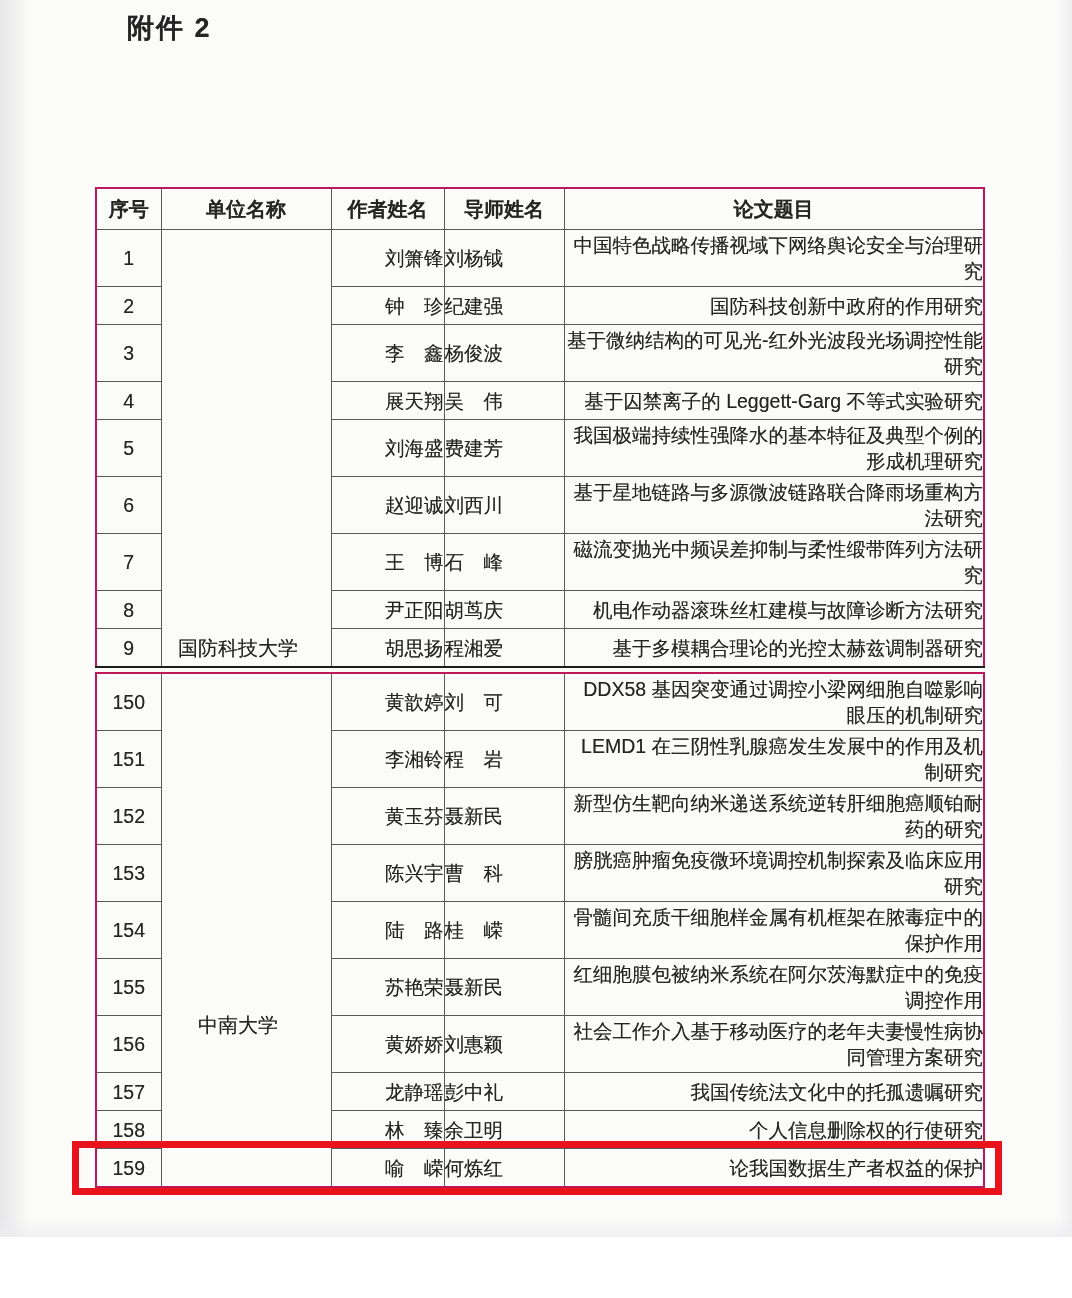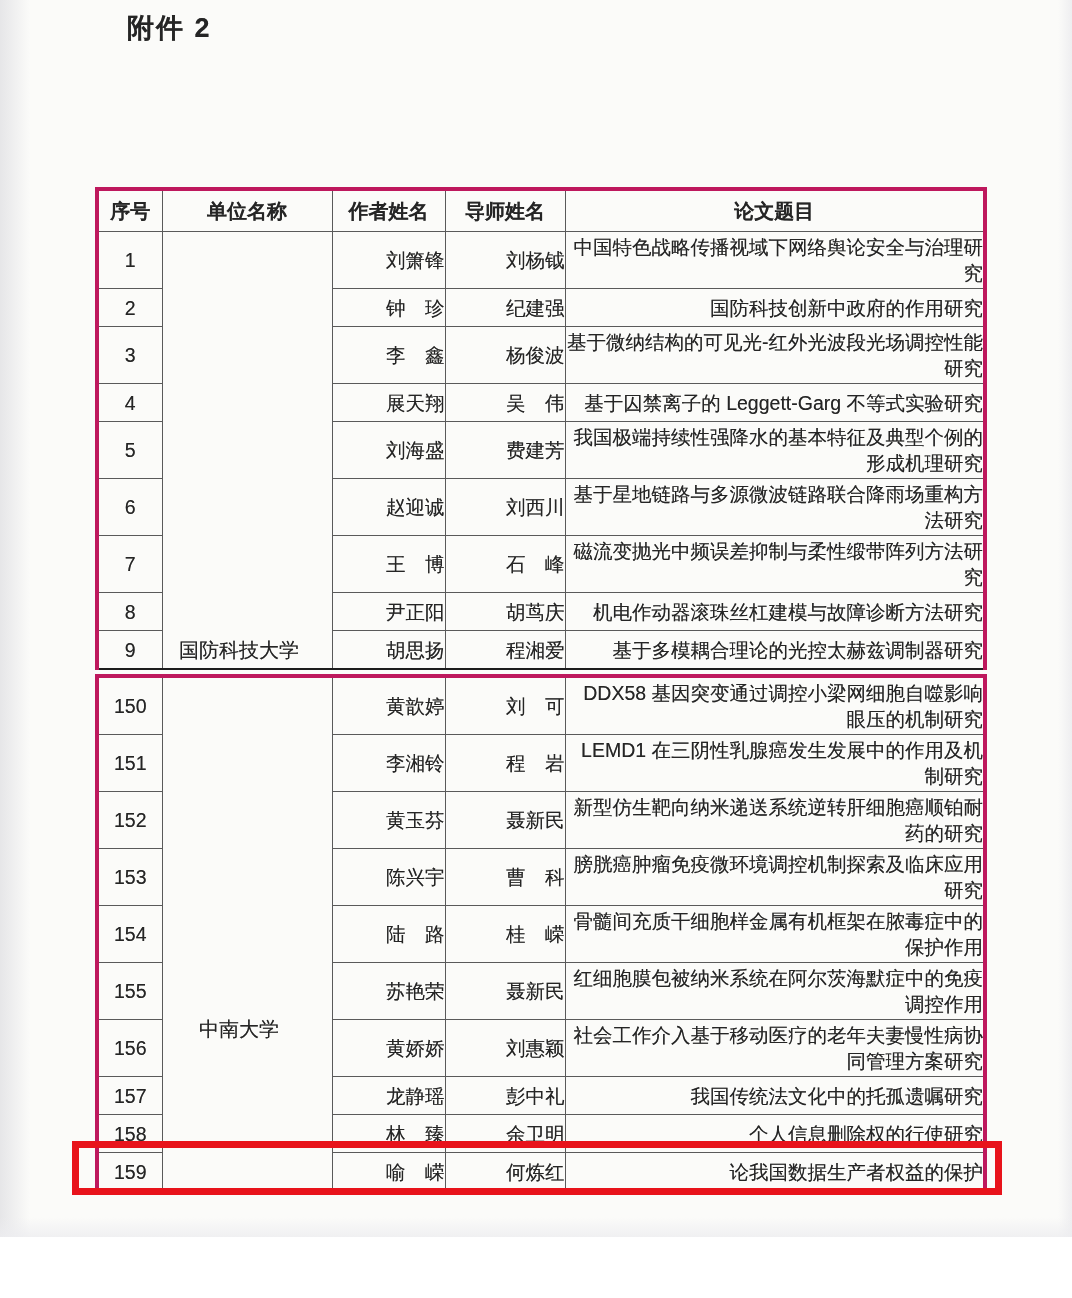"序号" table.grid { border: 4px solid #be185d -> 2px solid #be185d }
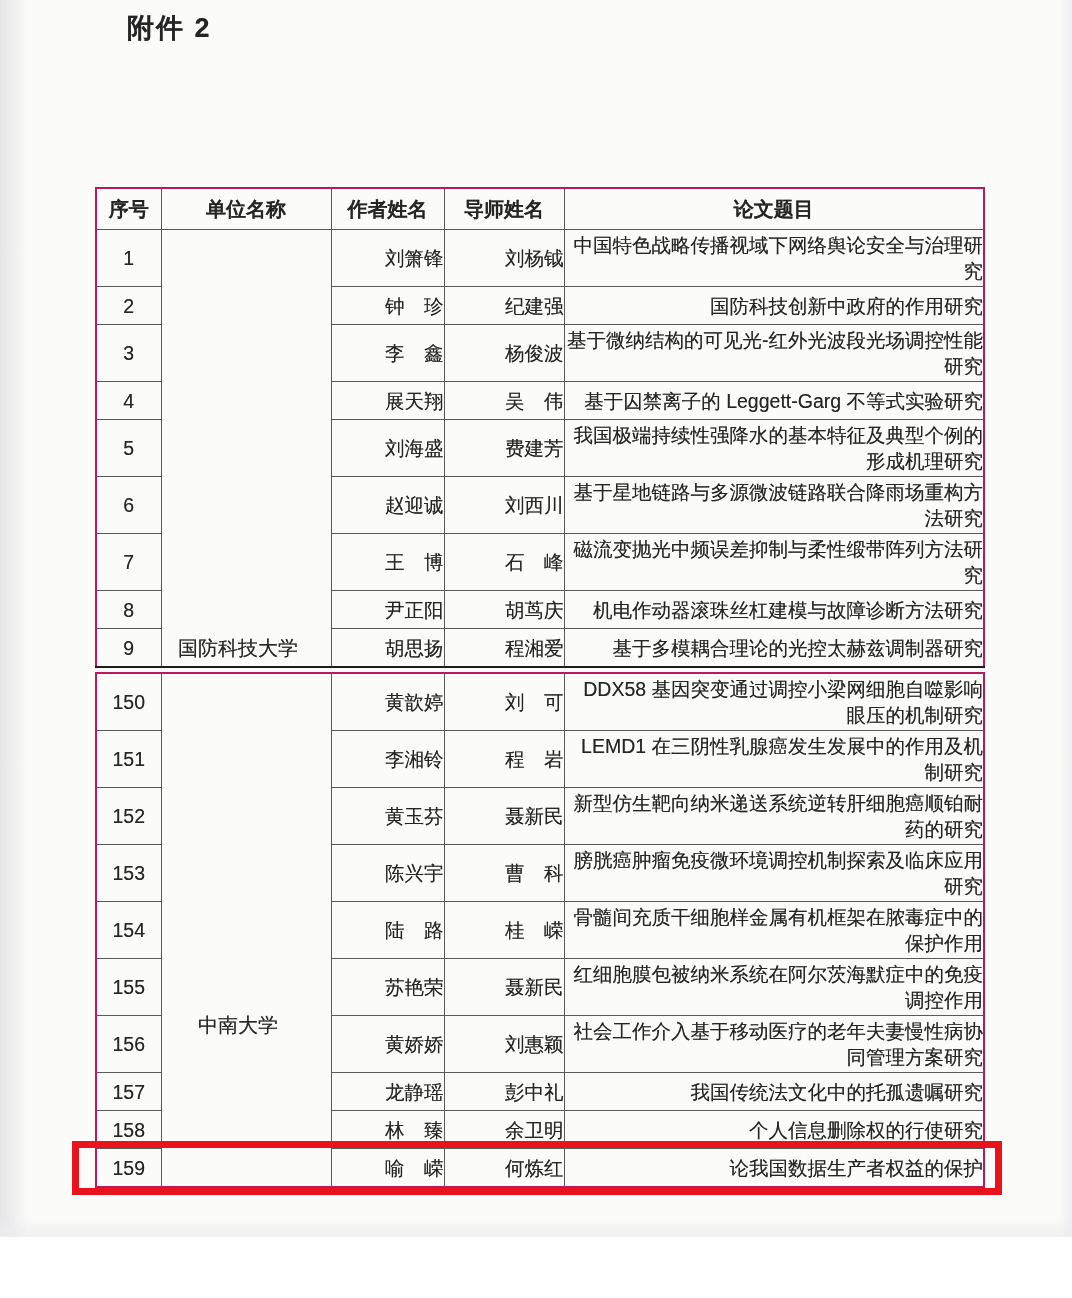"刘杨钺" .c-mentor { text-align: right -> left }
